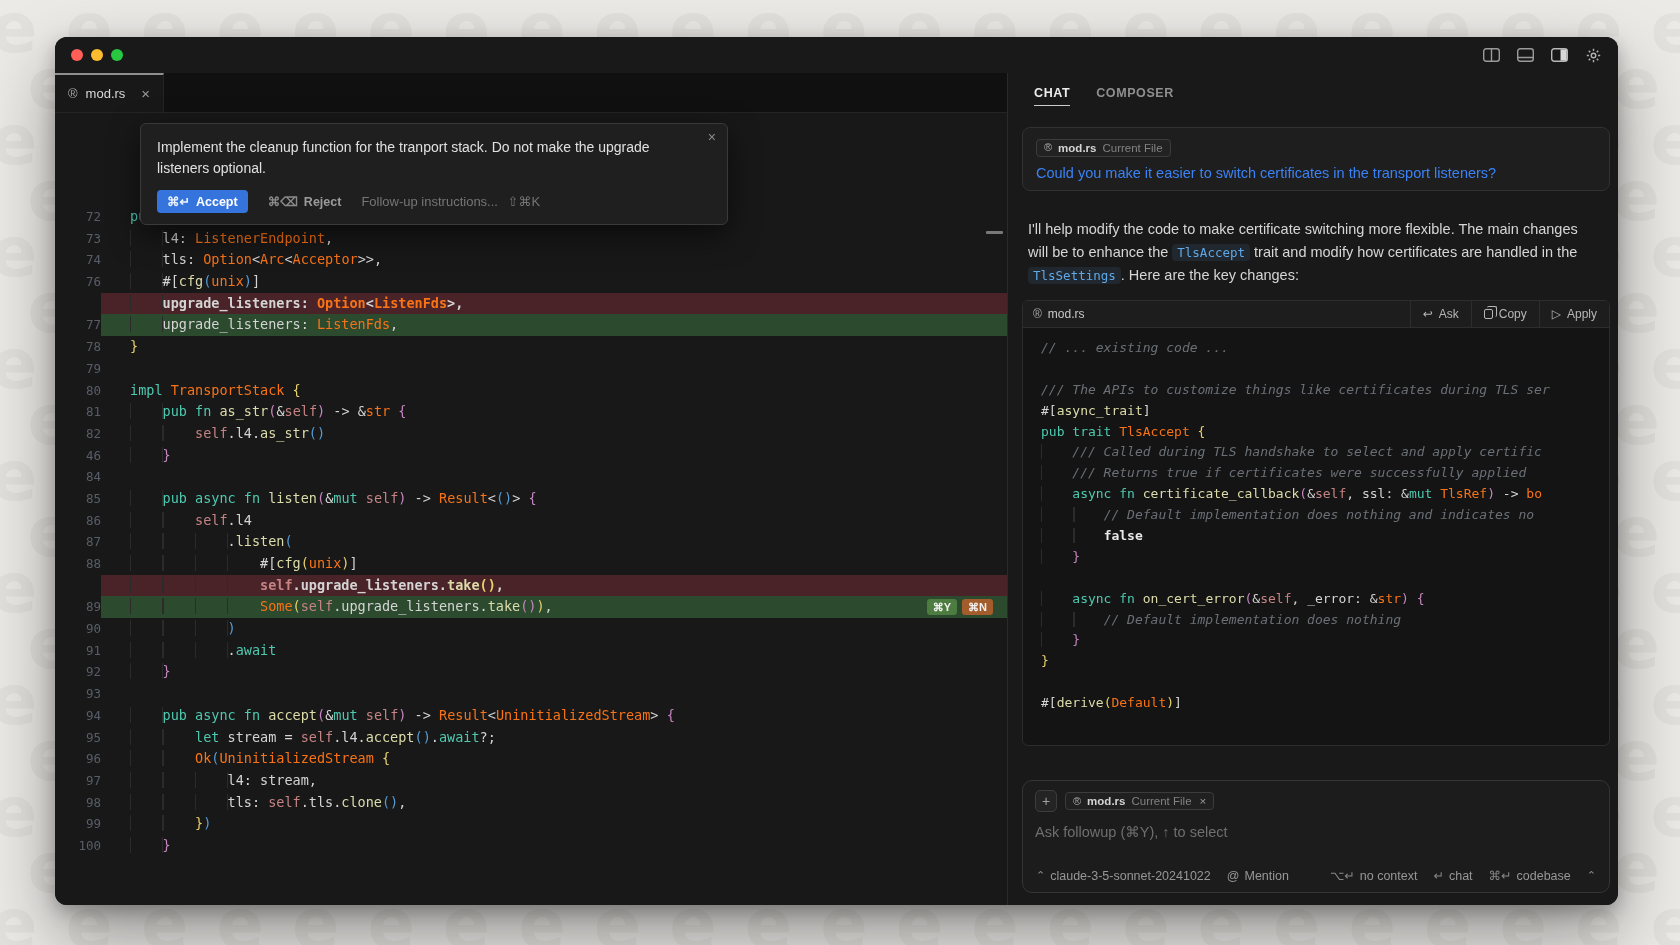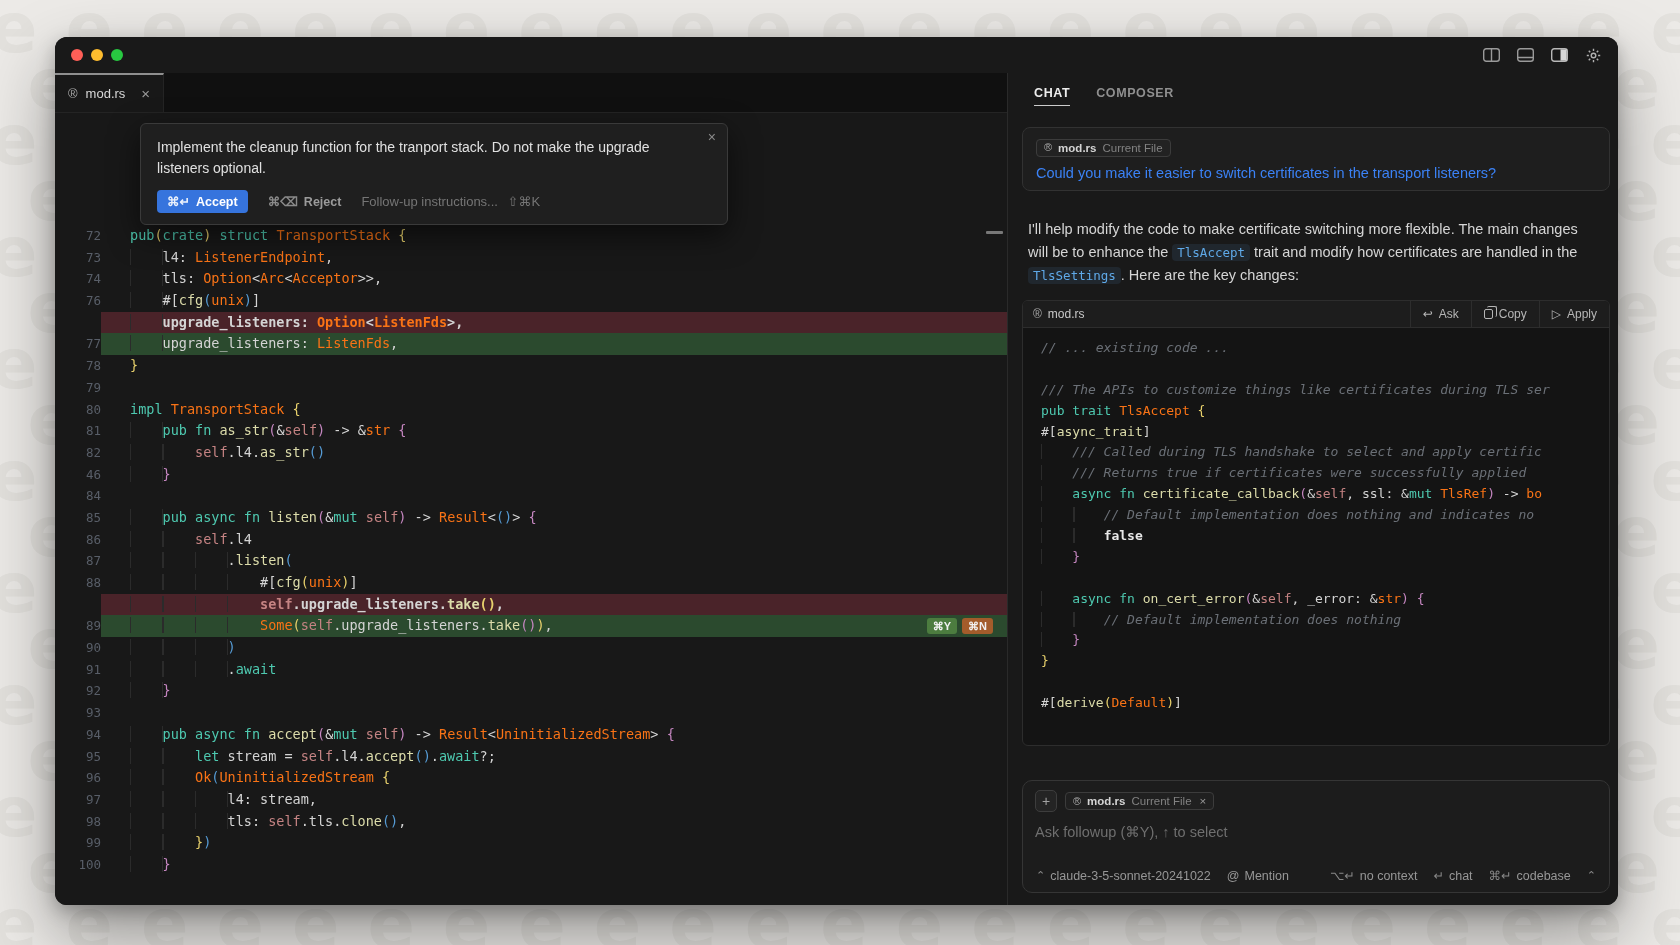"72" .code-rows { top: 112px -> 93px }
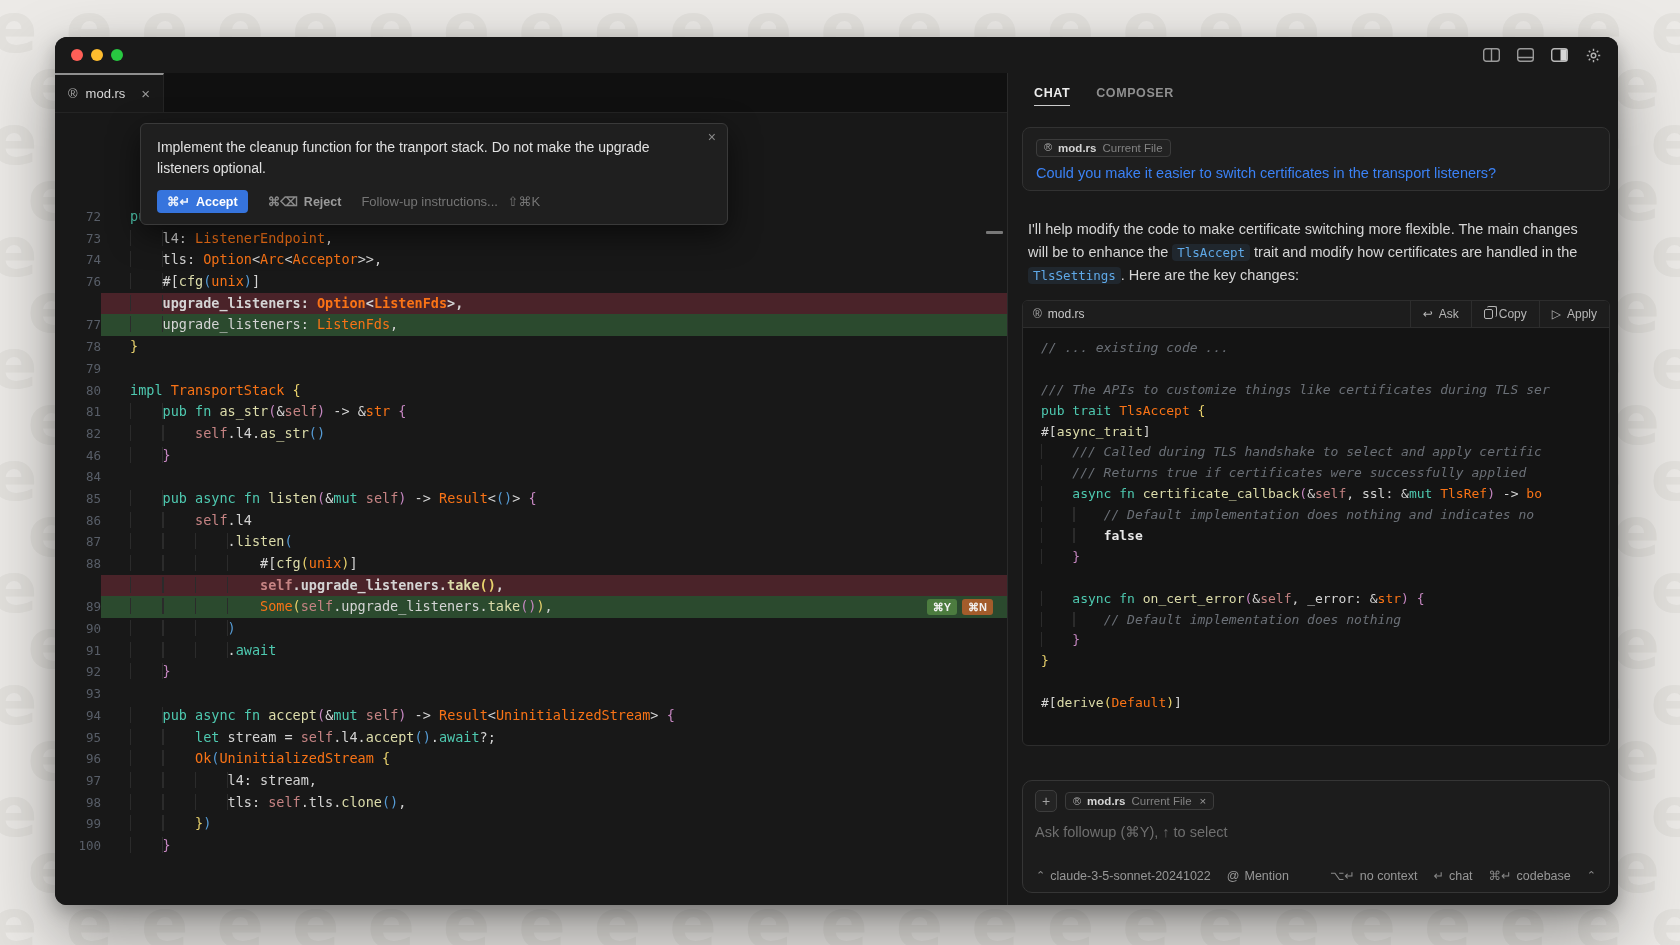"pub trait TlsAccept {" div.crow { order: before "#[async_trait]" -> after "#[async_trait]" }
